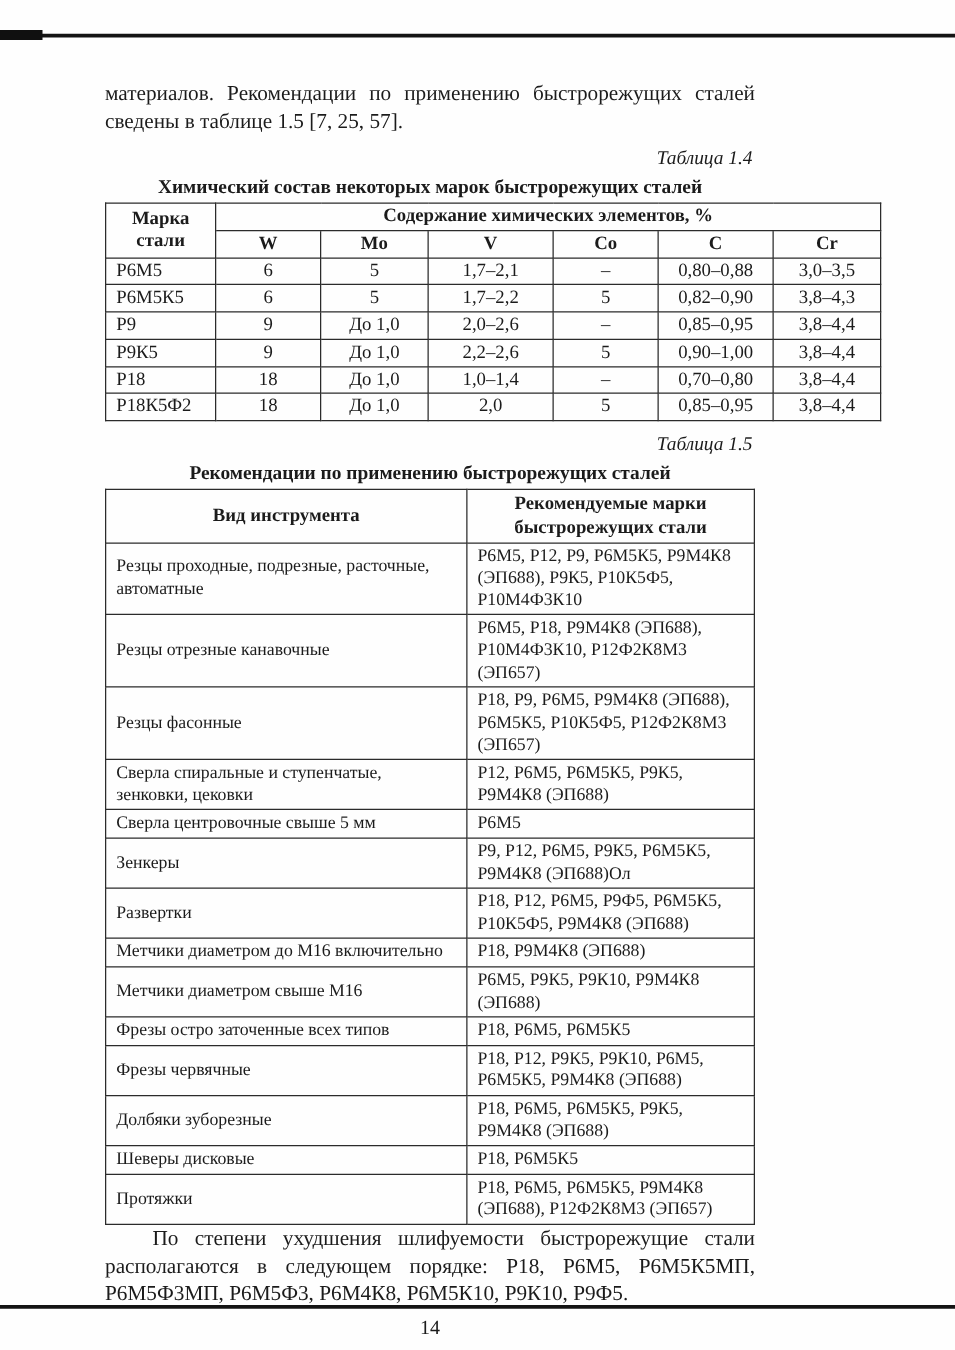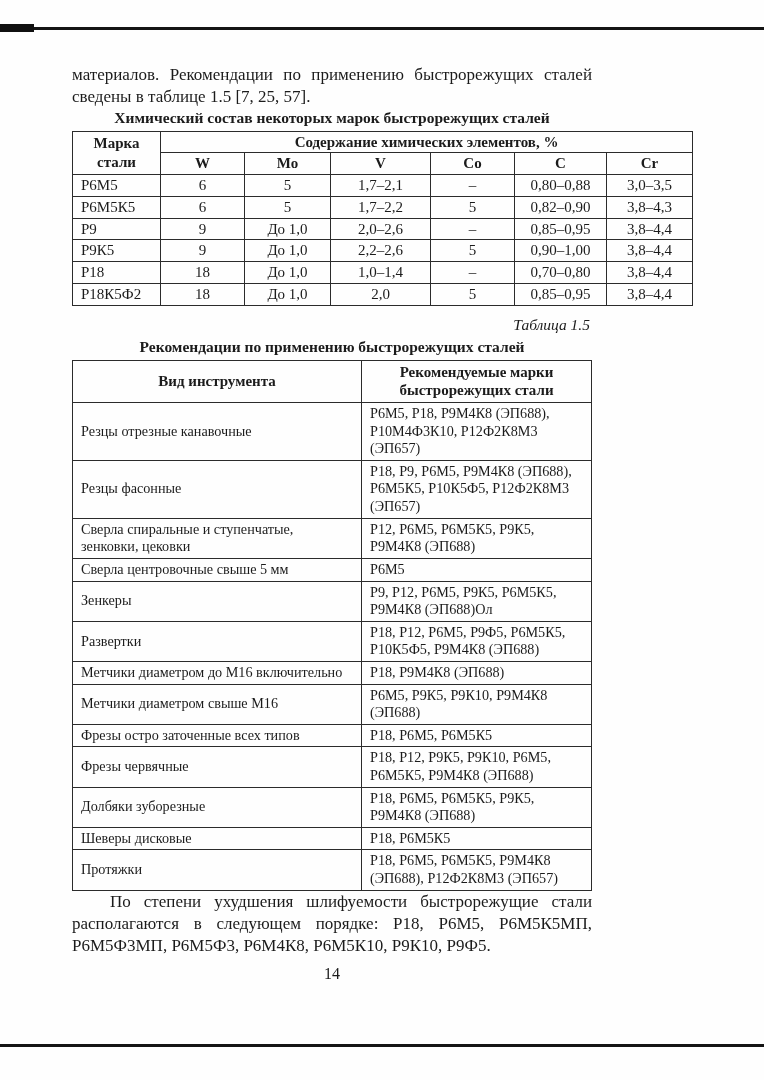"материалов. Рекомендации по применению" .content { left: 72px -> 84px }
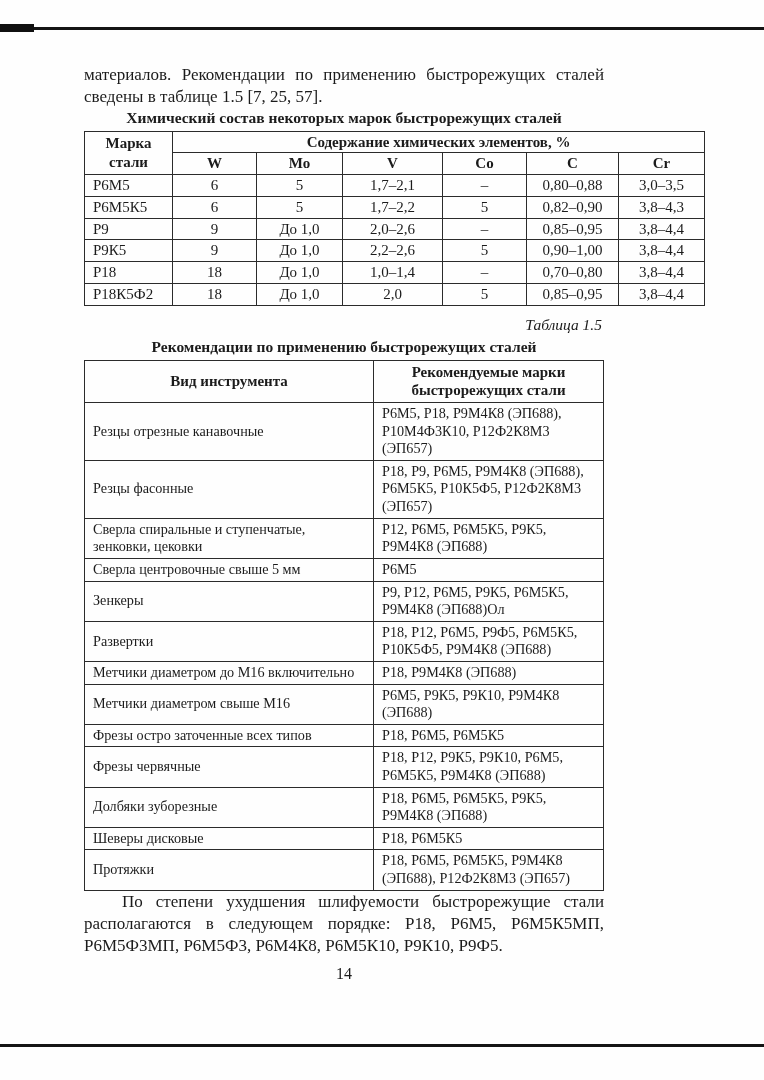"Таблица 1.4" p.tbl-label { html: none -> <p>Таблица 1.4</p> }
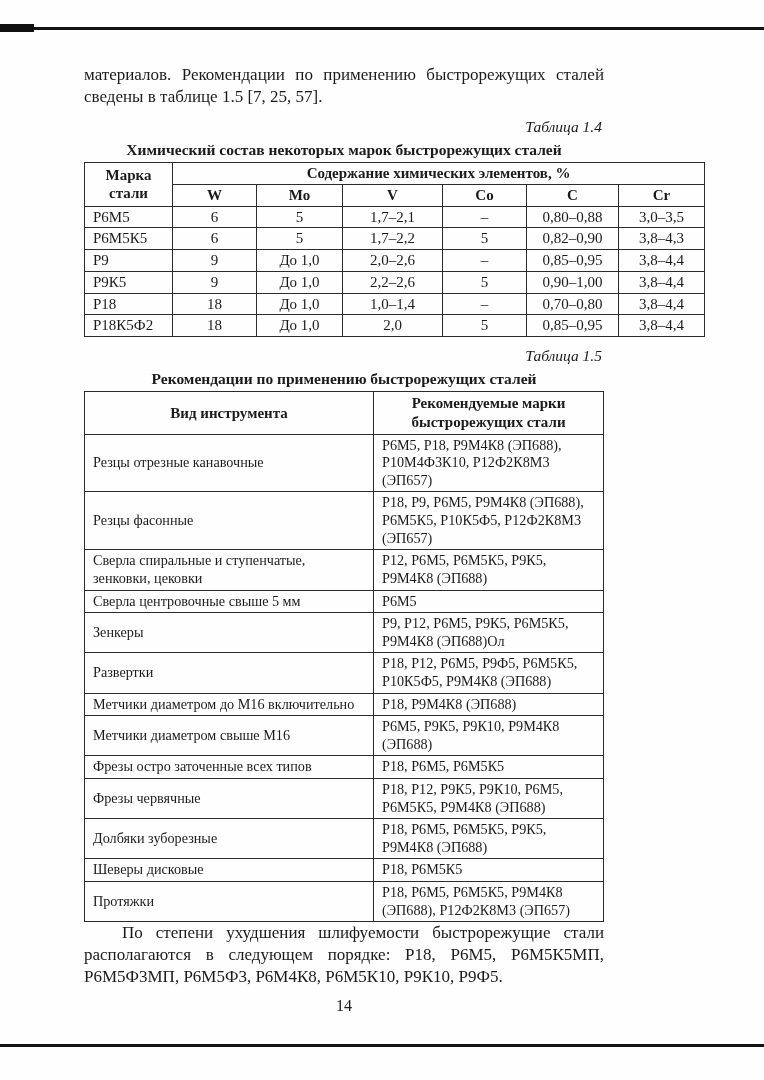"Резцы проходные, подрезные, расточные," tr { html: none -> <tr> <td>Резцы проходные, подрезные, расточные, автоматные</td> <td>Р6М5, Р12, Р9, Р6М5К5, Р9М4К8 (ЭП688), Р9К5, Р10К5Ф5, Р10М4Ф3К10</td> </tr> }
